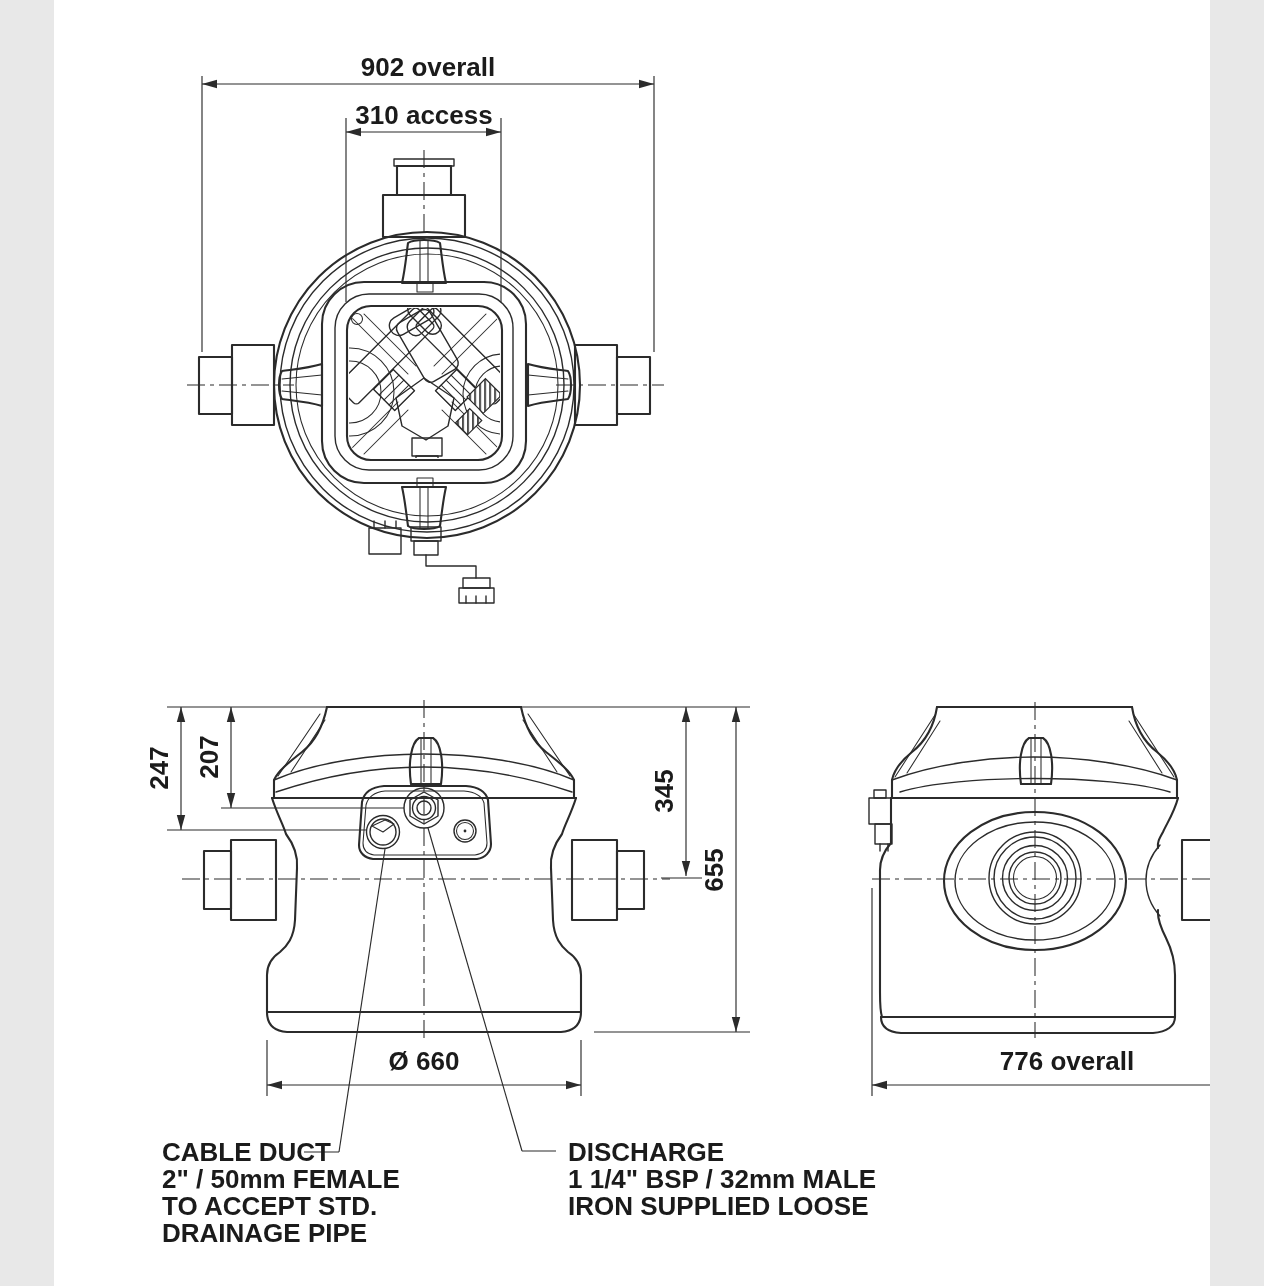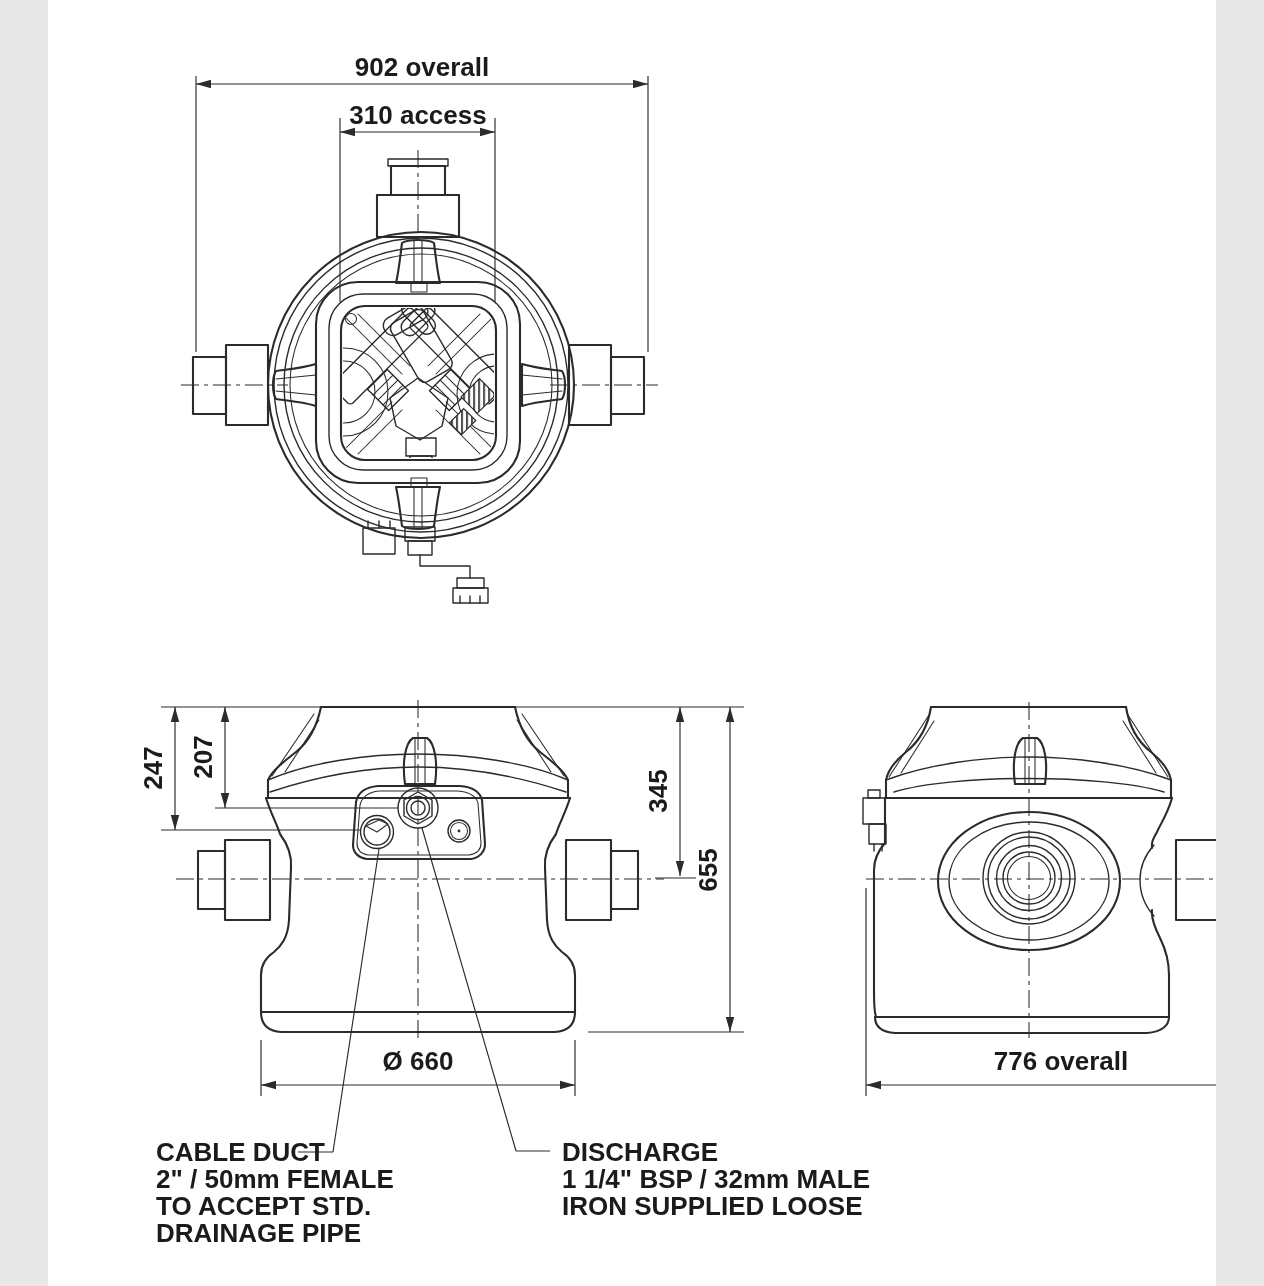"902 overall" .canvas { padding-left: 12px -> none }
